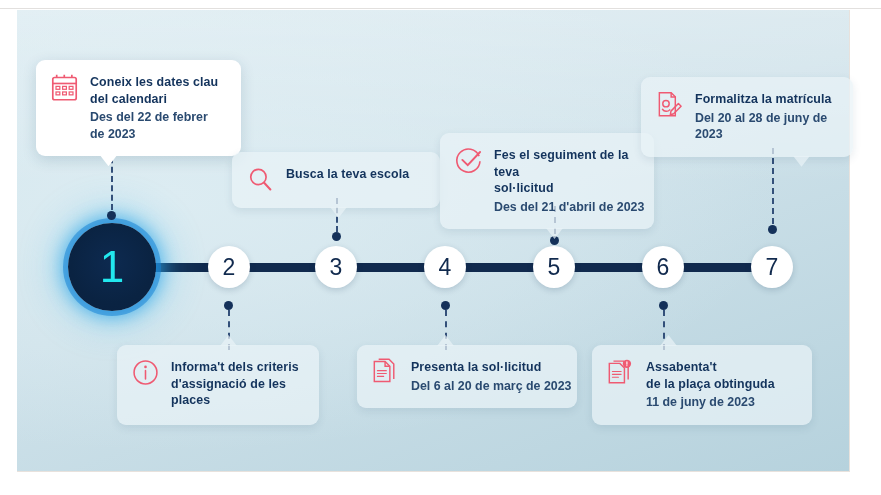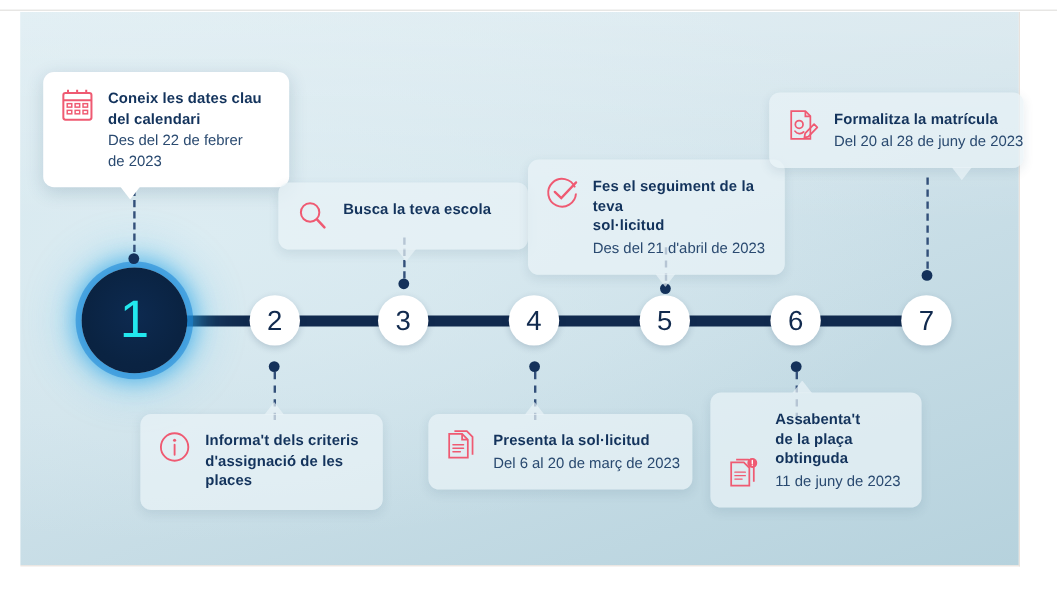"Des del 22 de febrer" .card-sub { font-weight: 400 -> 700 }
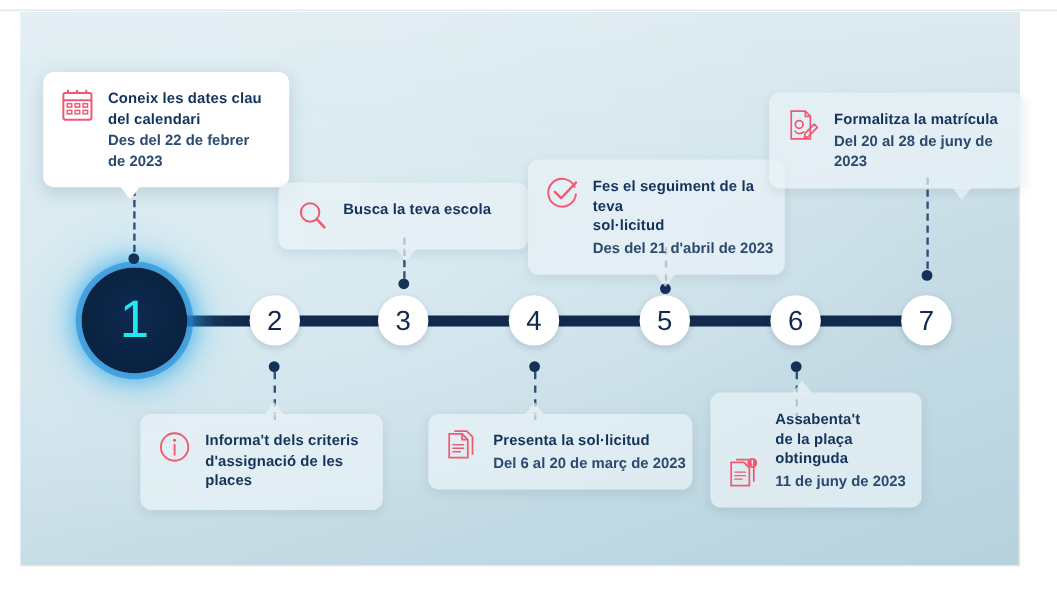"Assabenta't" div.card { align-items: flex-end -> none; top: 327px -> 345px; width: 176px -> 220px }
